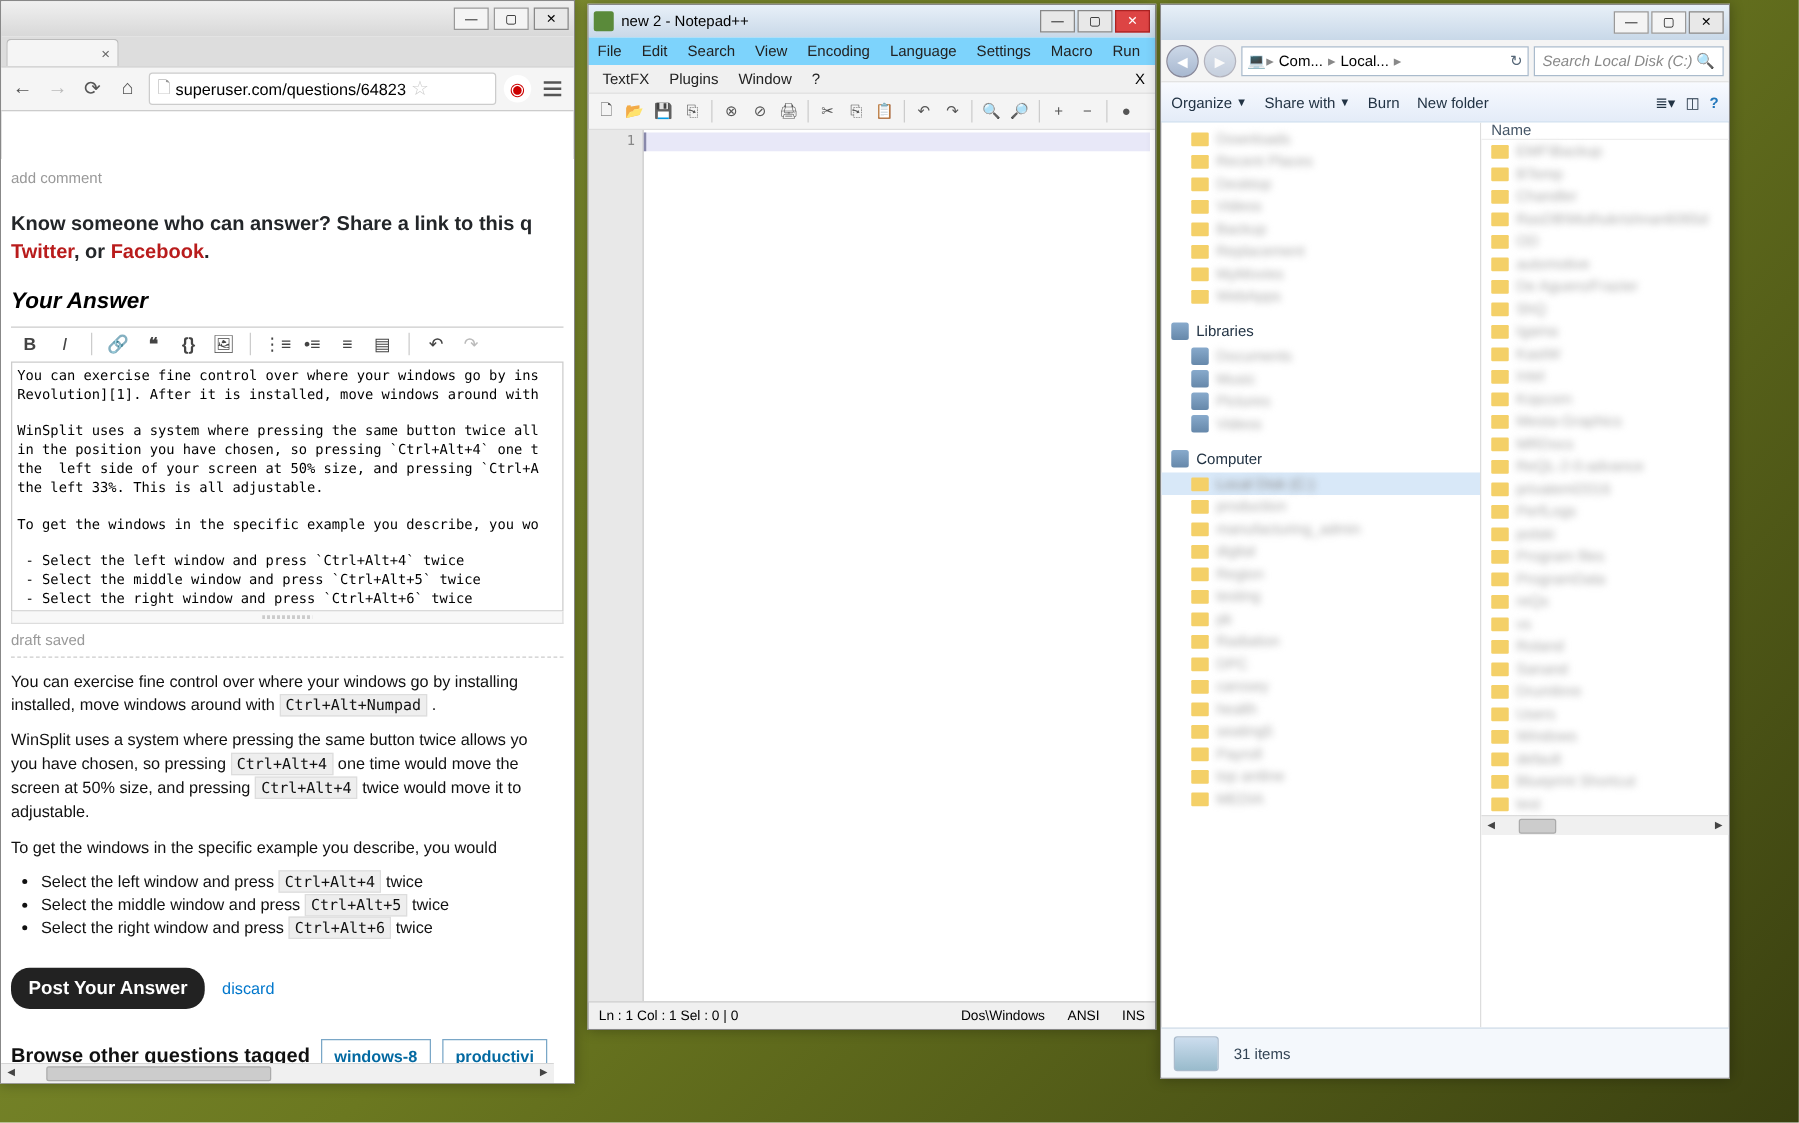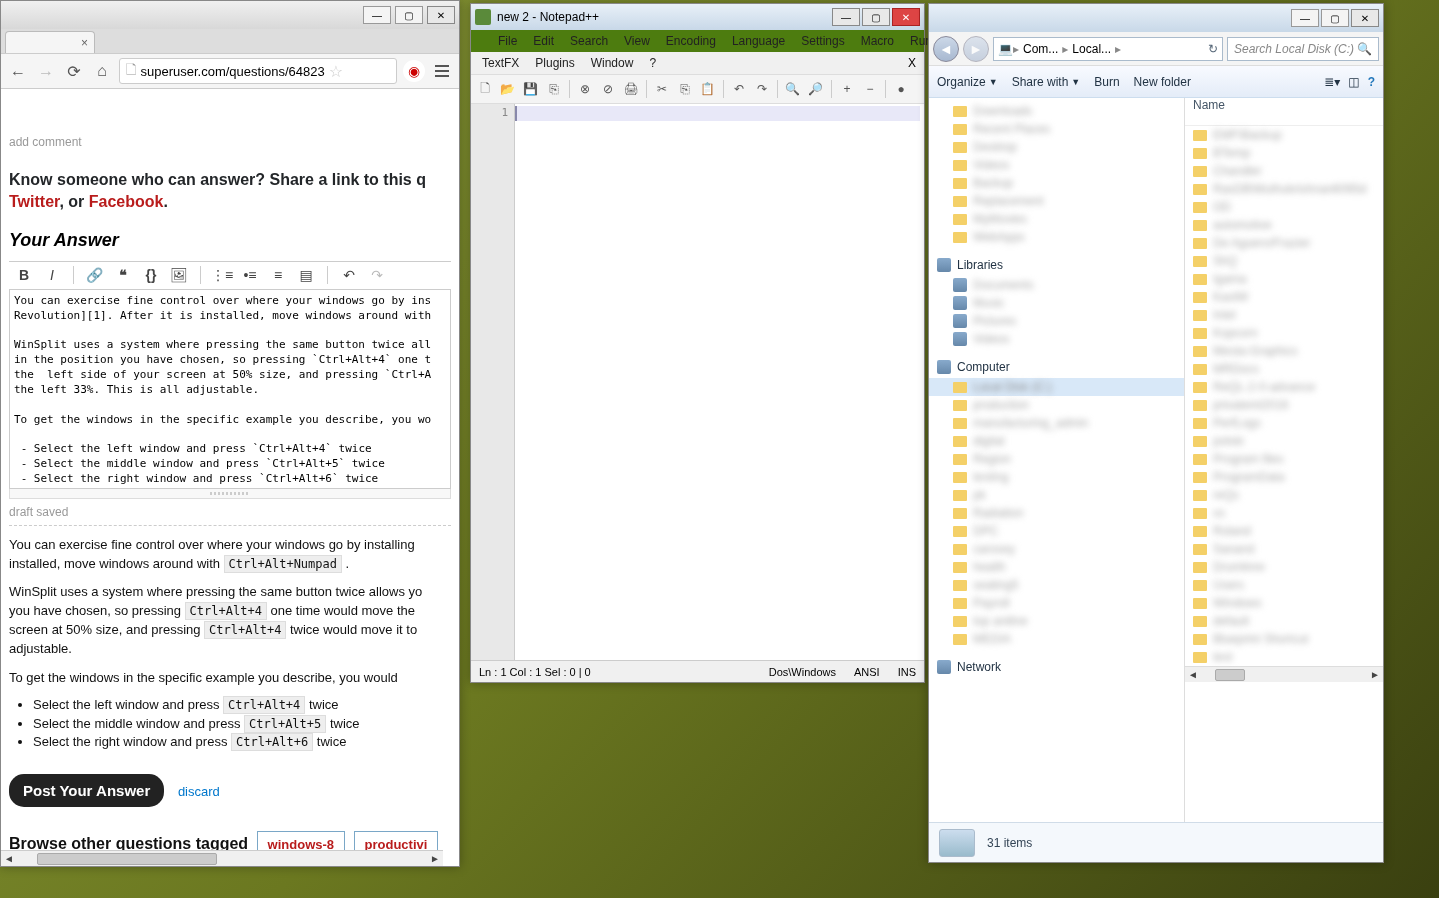"new 2 - Notepad++" .npp { height: 680px -> 821px }
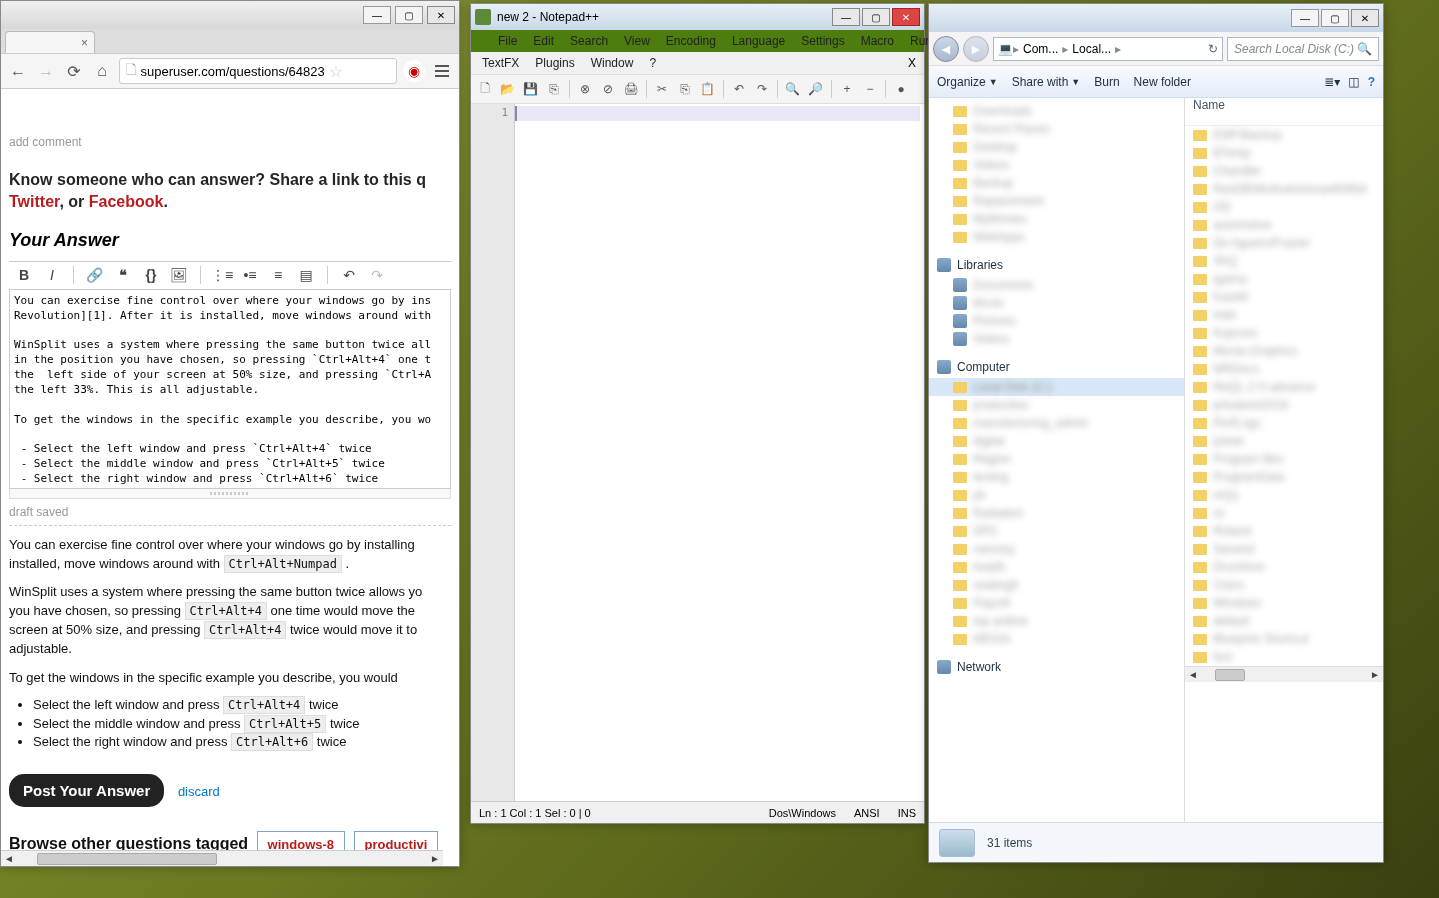"File" .npp-menu { background: #4d7c0f -> #7dd3fc; padding: 0 20px -> 0 0 }
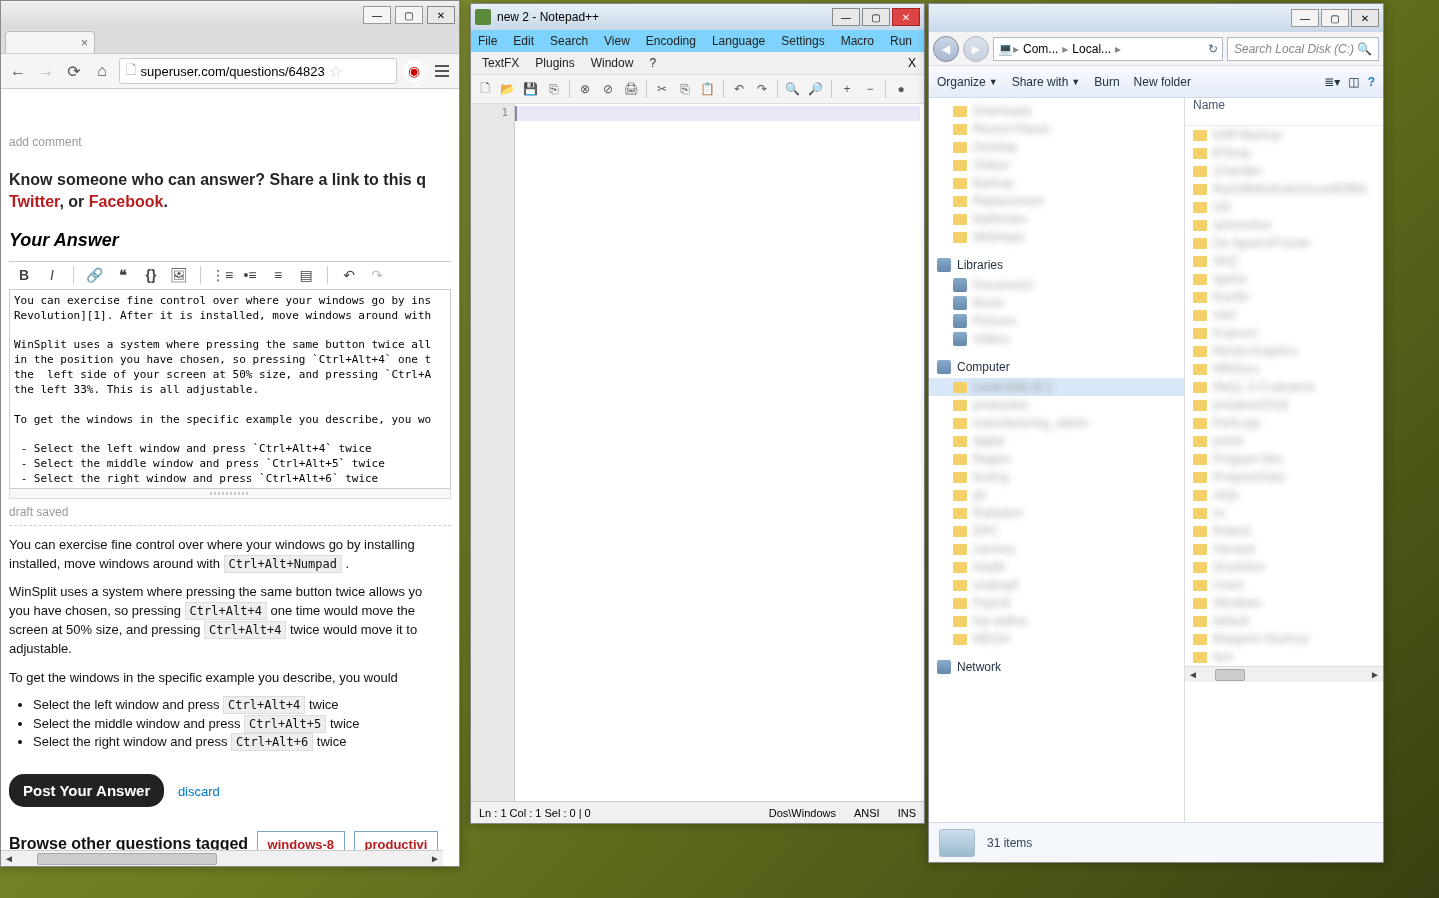"Name" .exp-list-hdr { align-items: flex-start -> flex-end; height: 28px -> 14px }
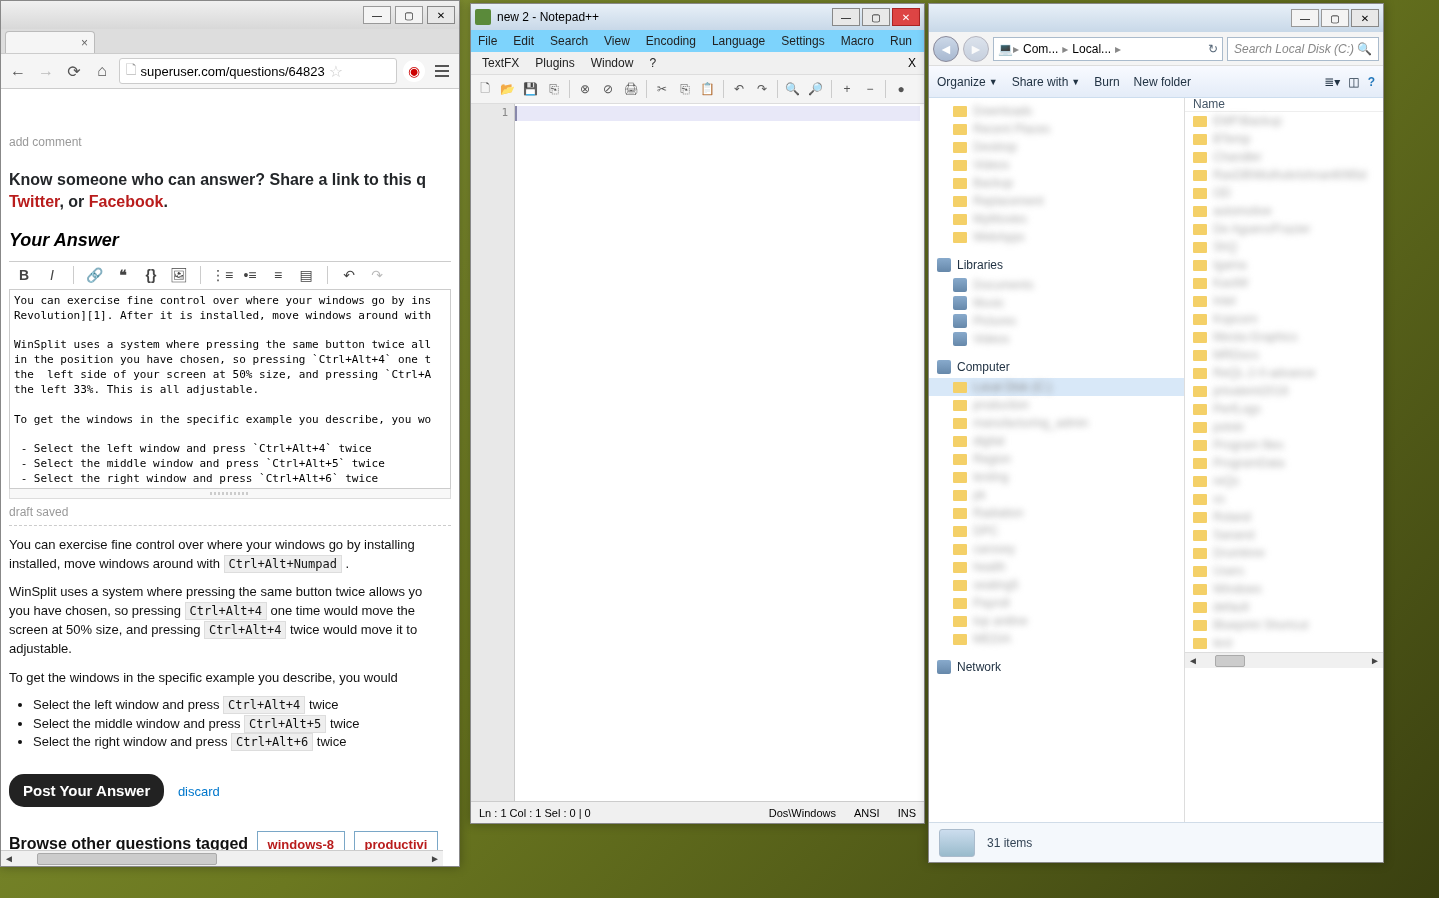"Network" div.grp { html: <div> <div></div> <span>Network</span> </div> -> none }
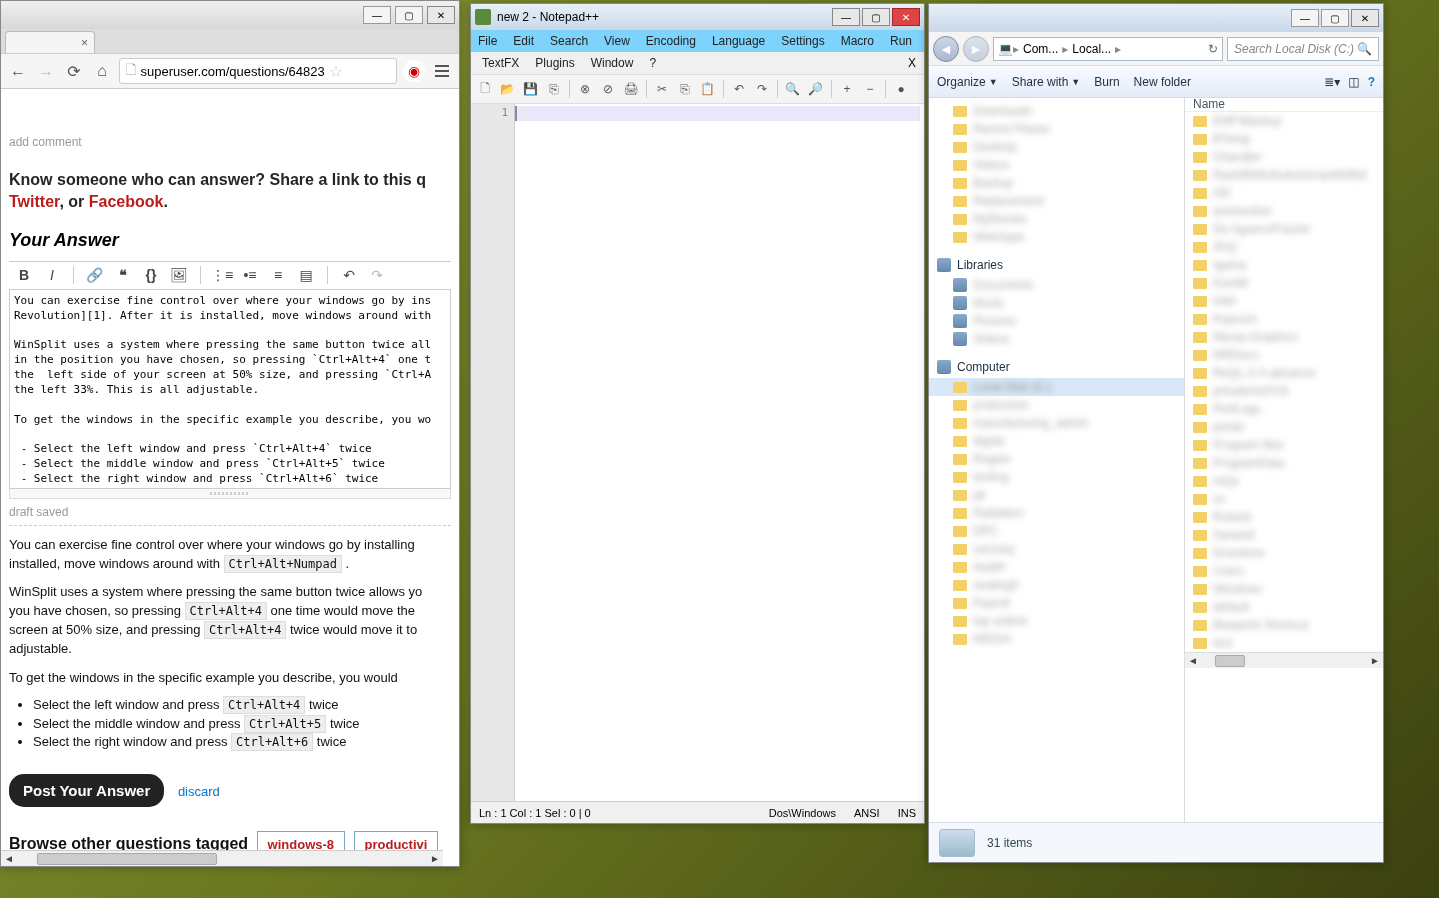"windows-8" .tag { color: #b91c1c -> #0369a1 }
